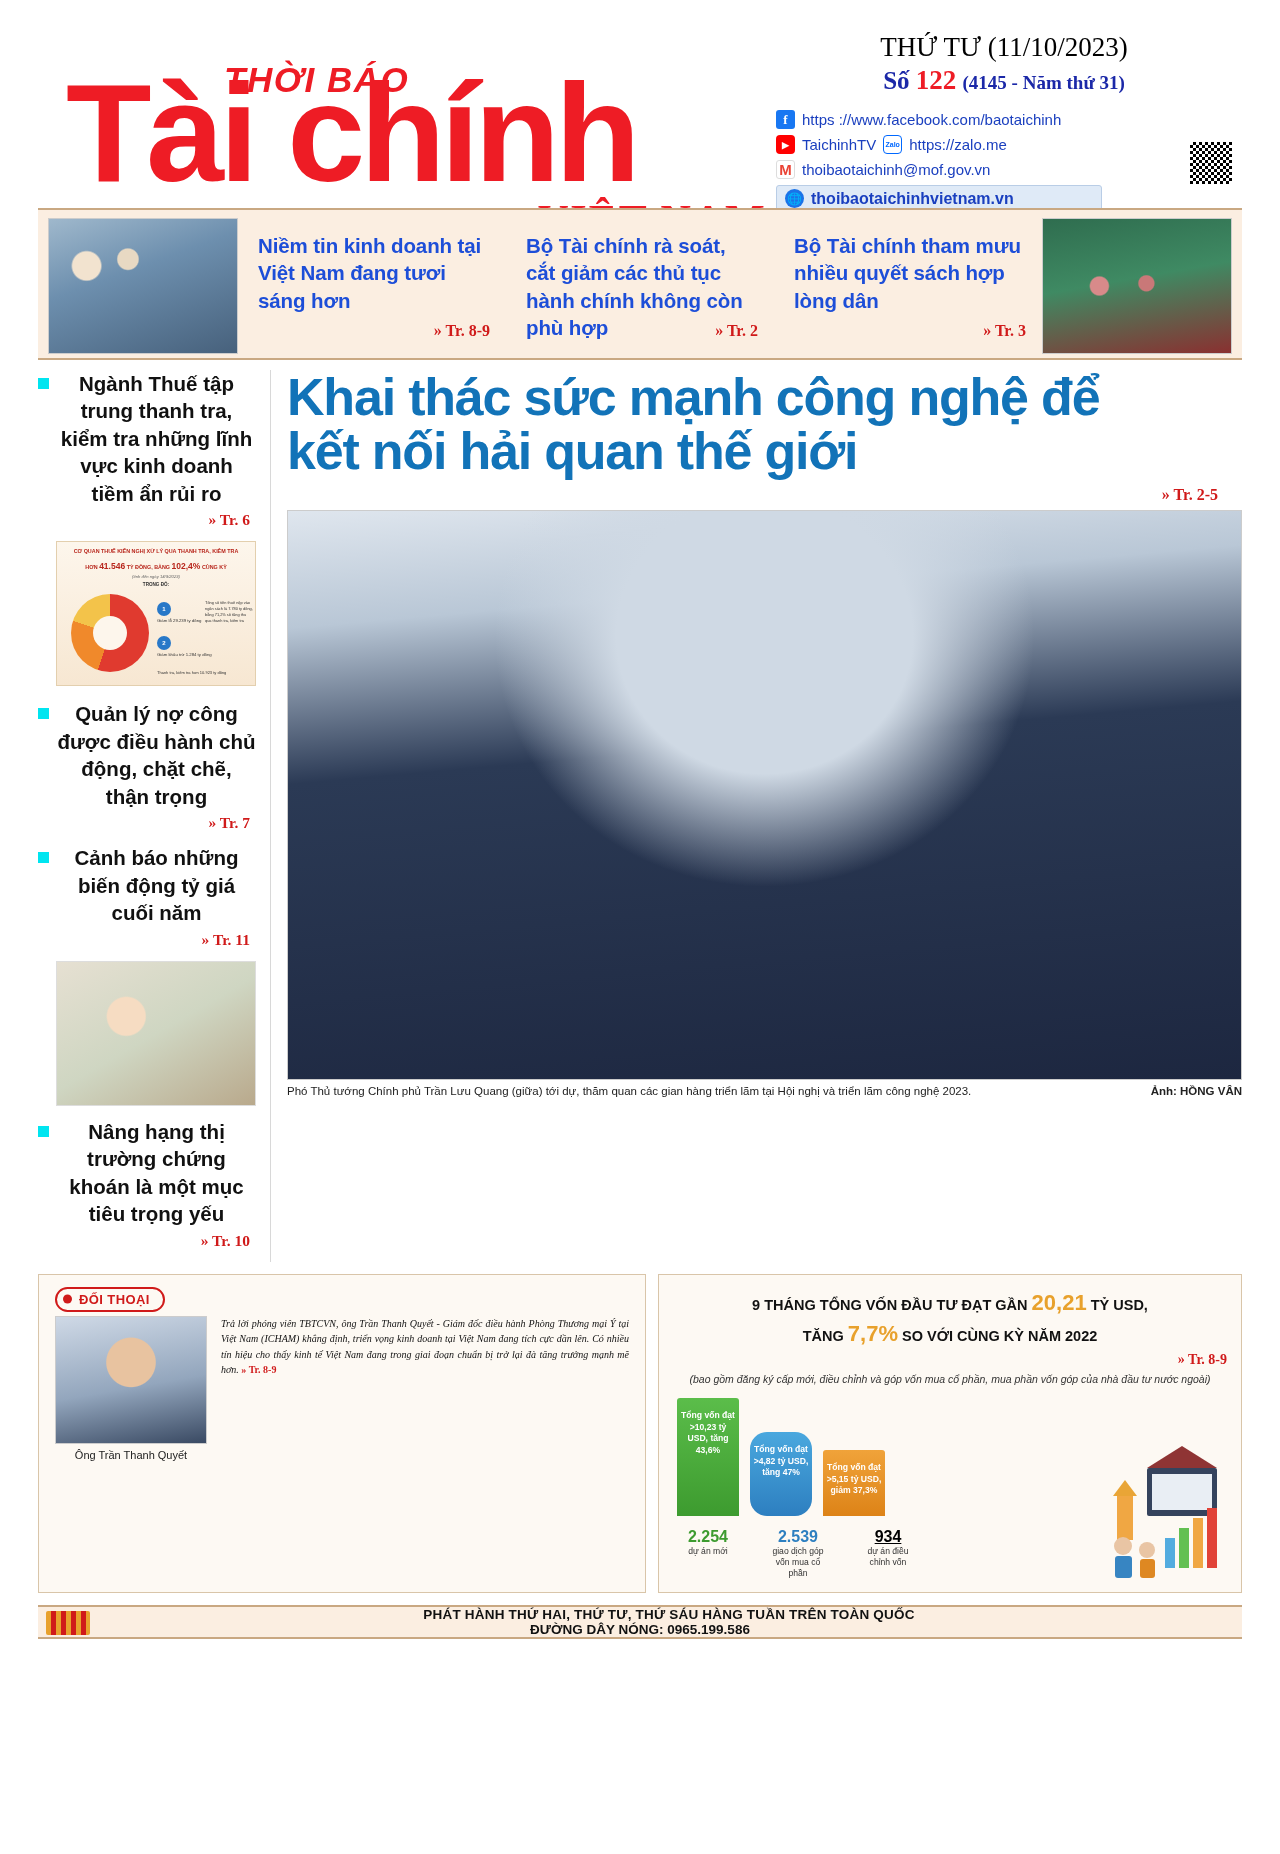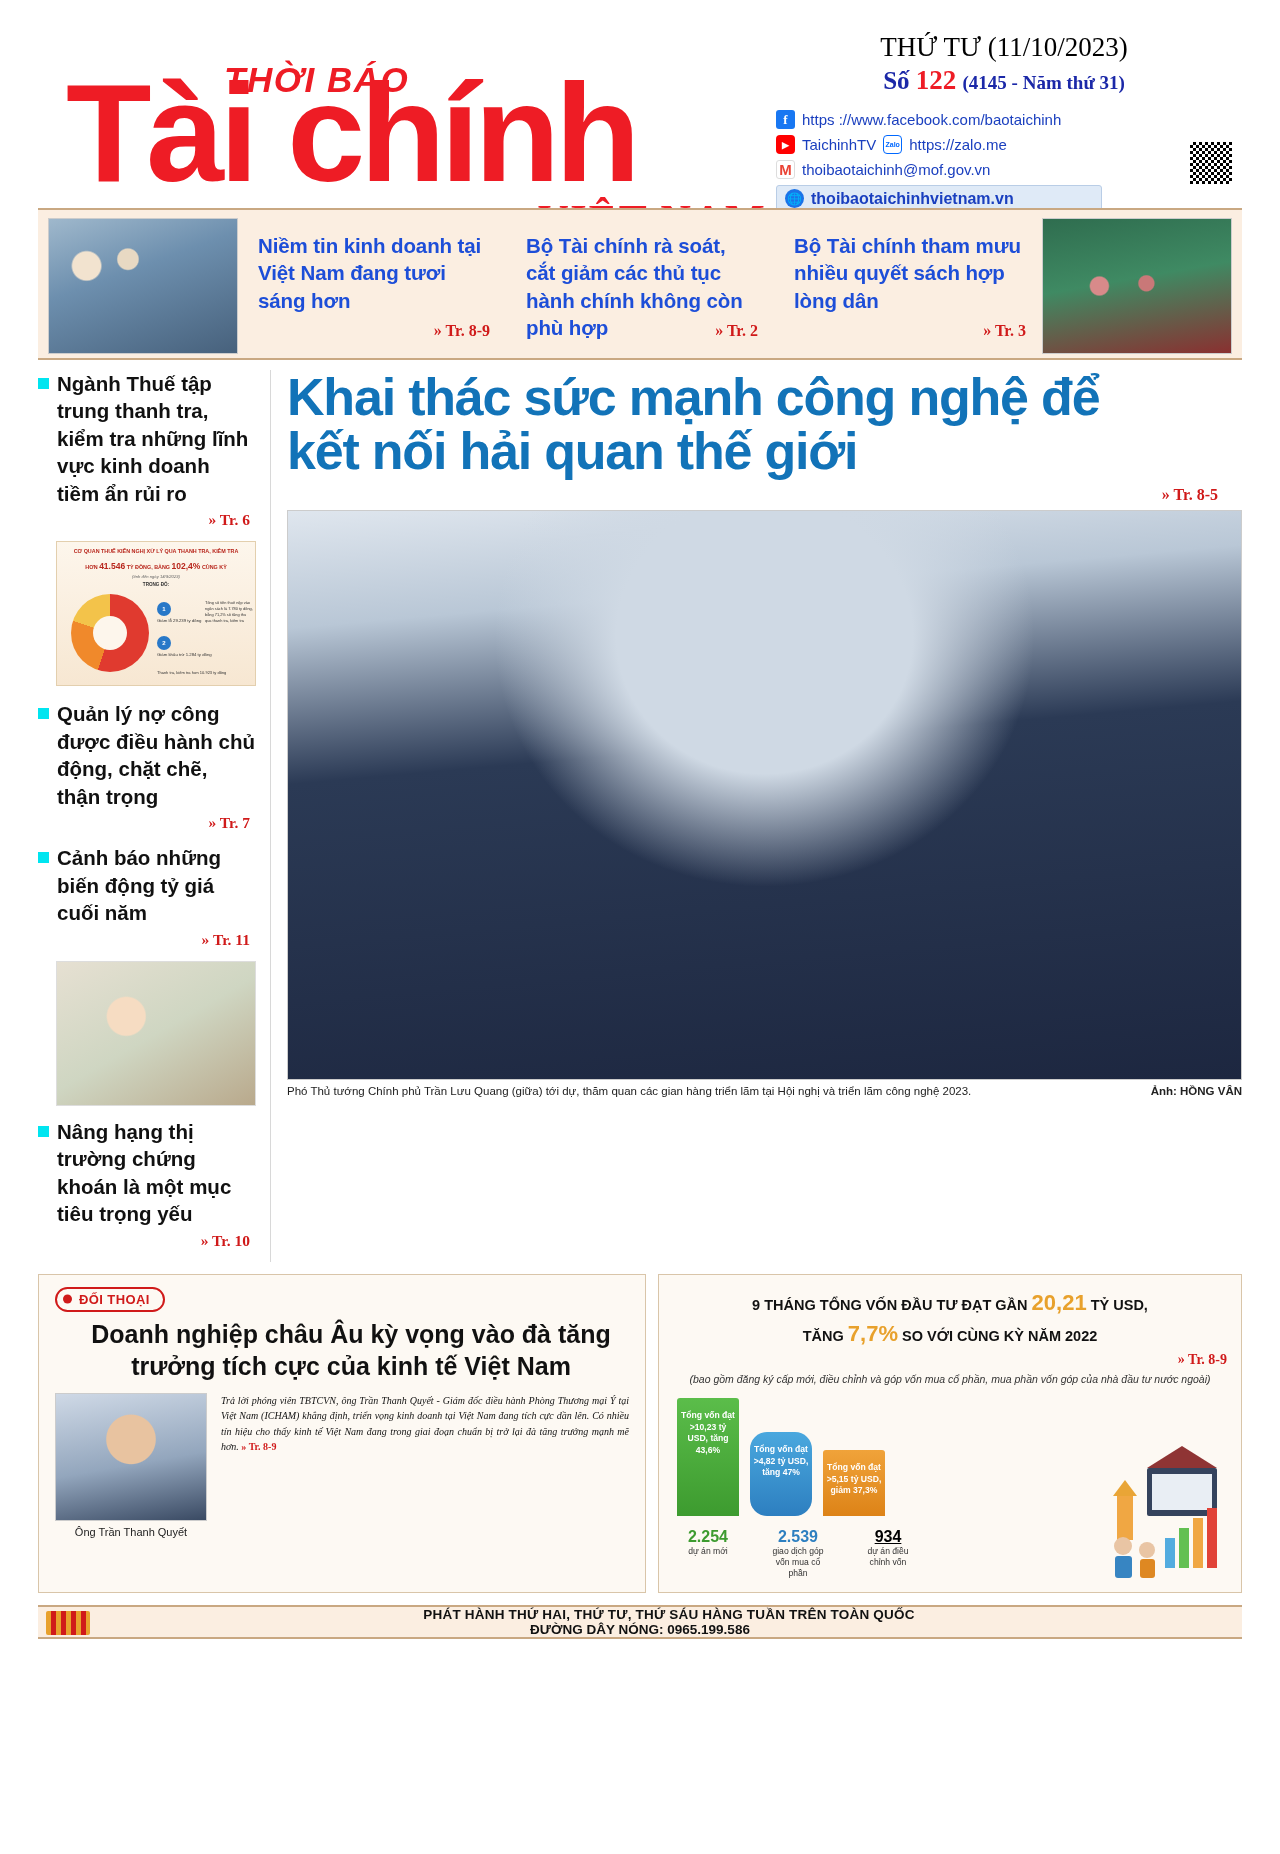"Ngành Thuế tập trung thanh" .sb-text { text-align: none -> center }
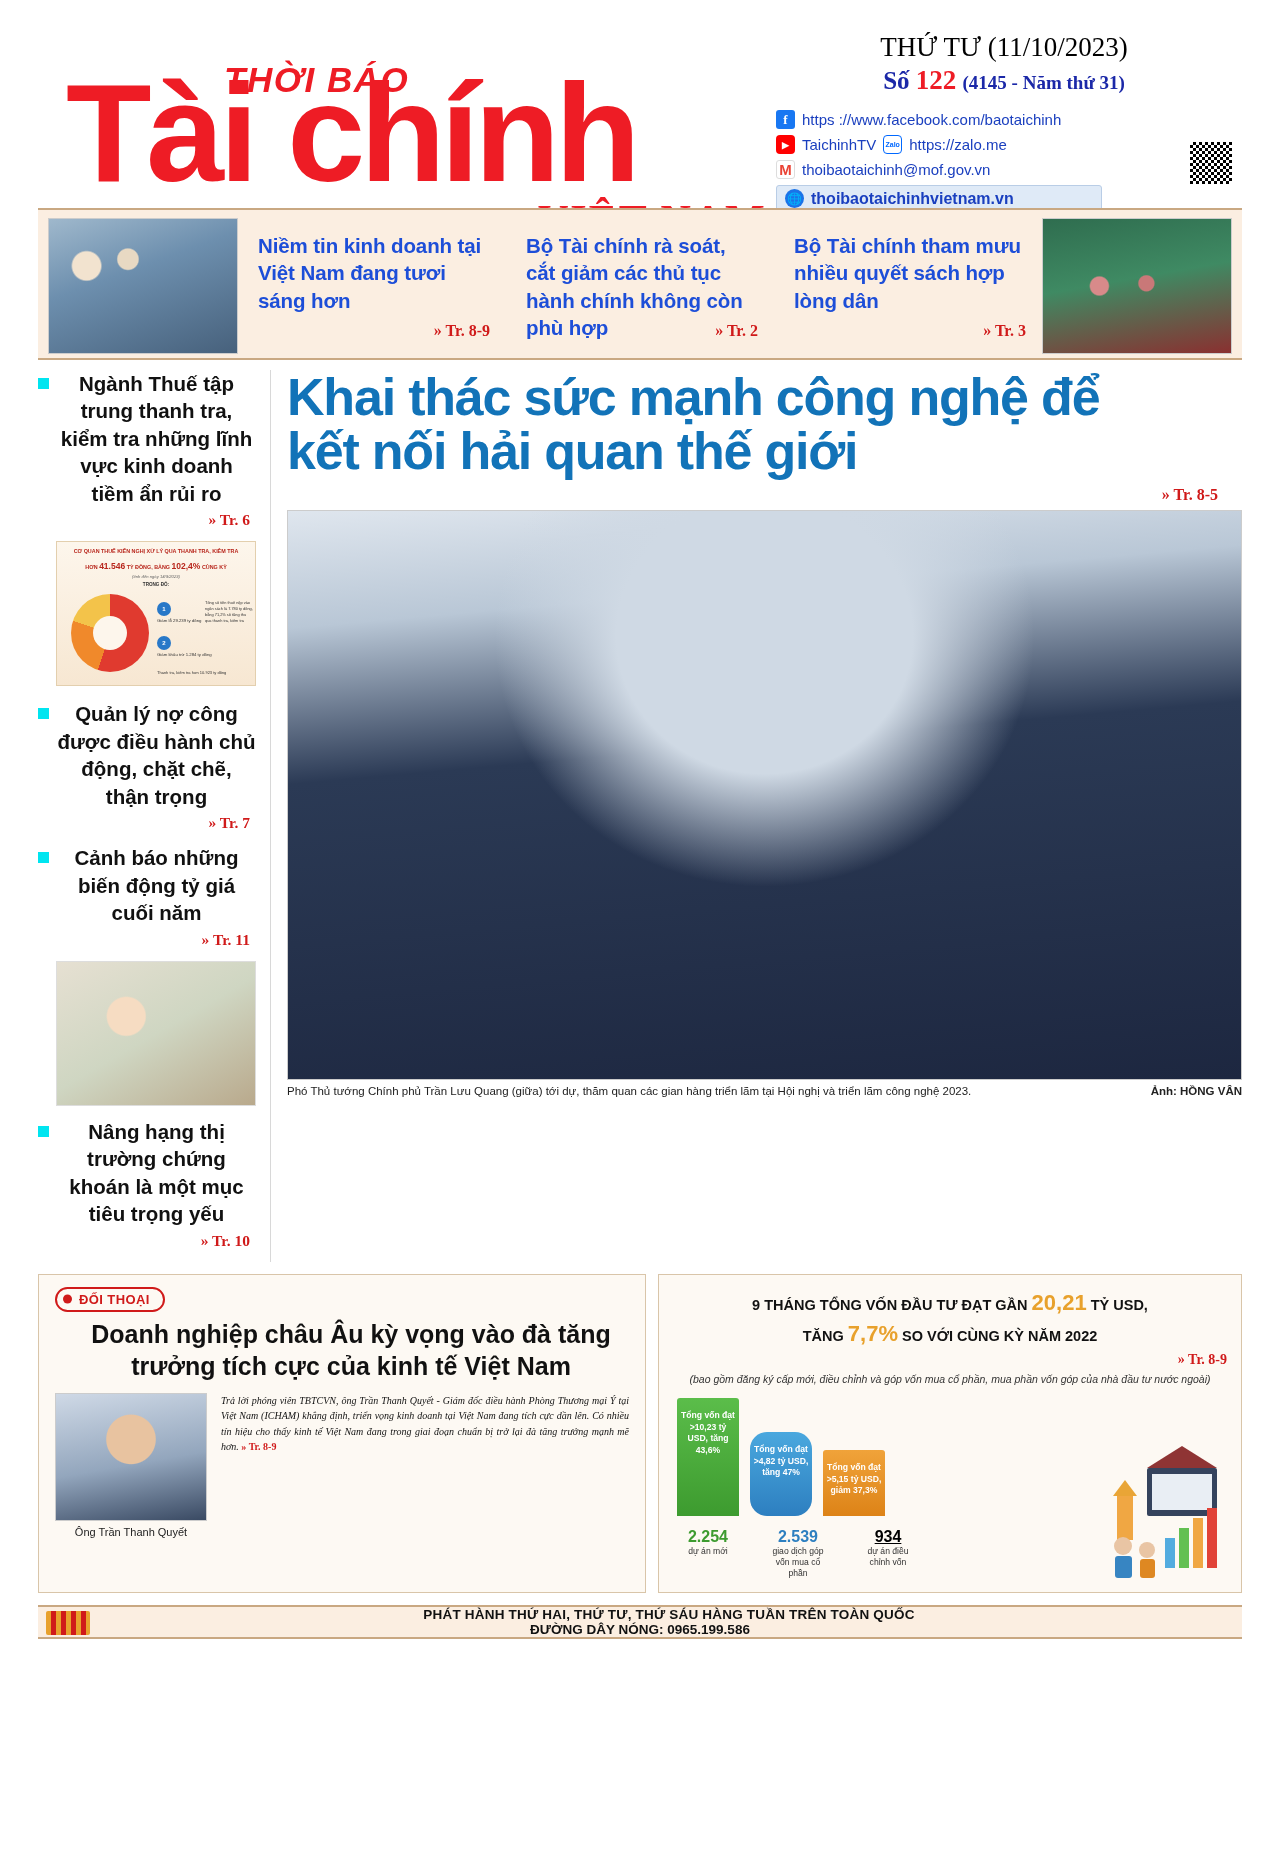"» Tr. 8-5" div.hl-page { text: 8-5 -> 2-5 }
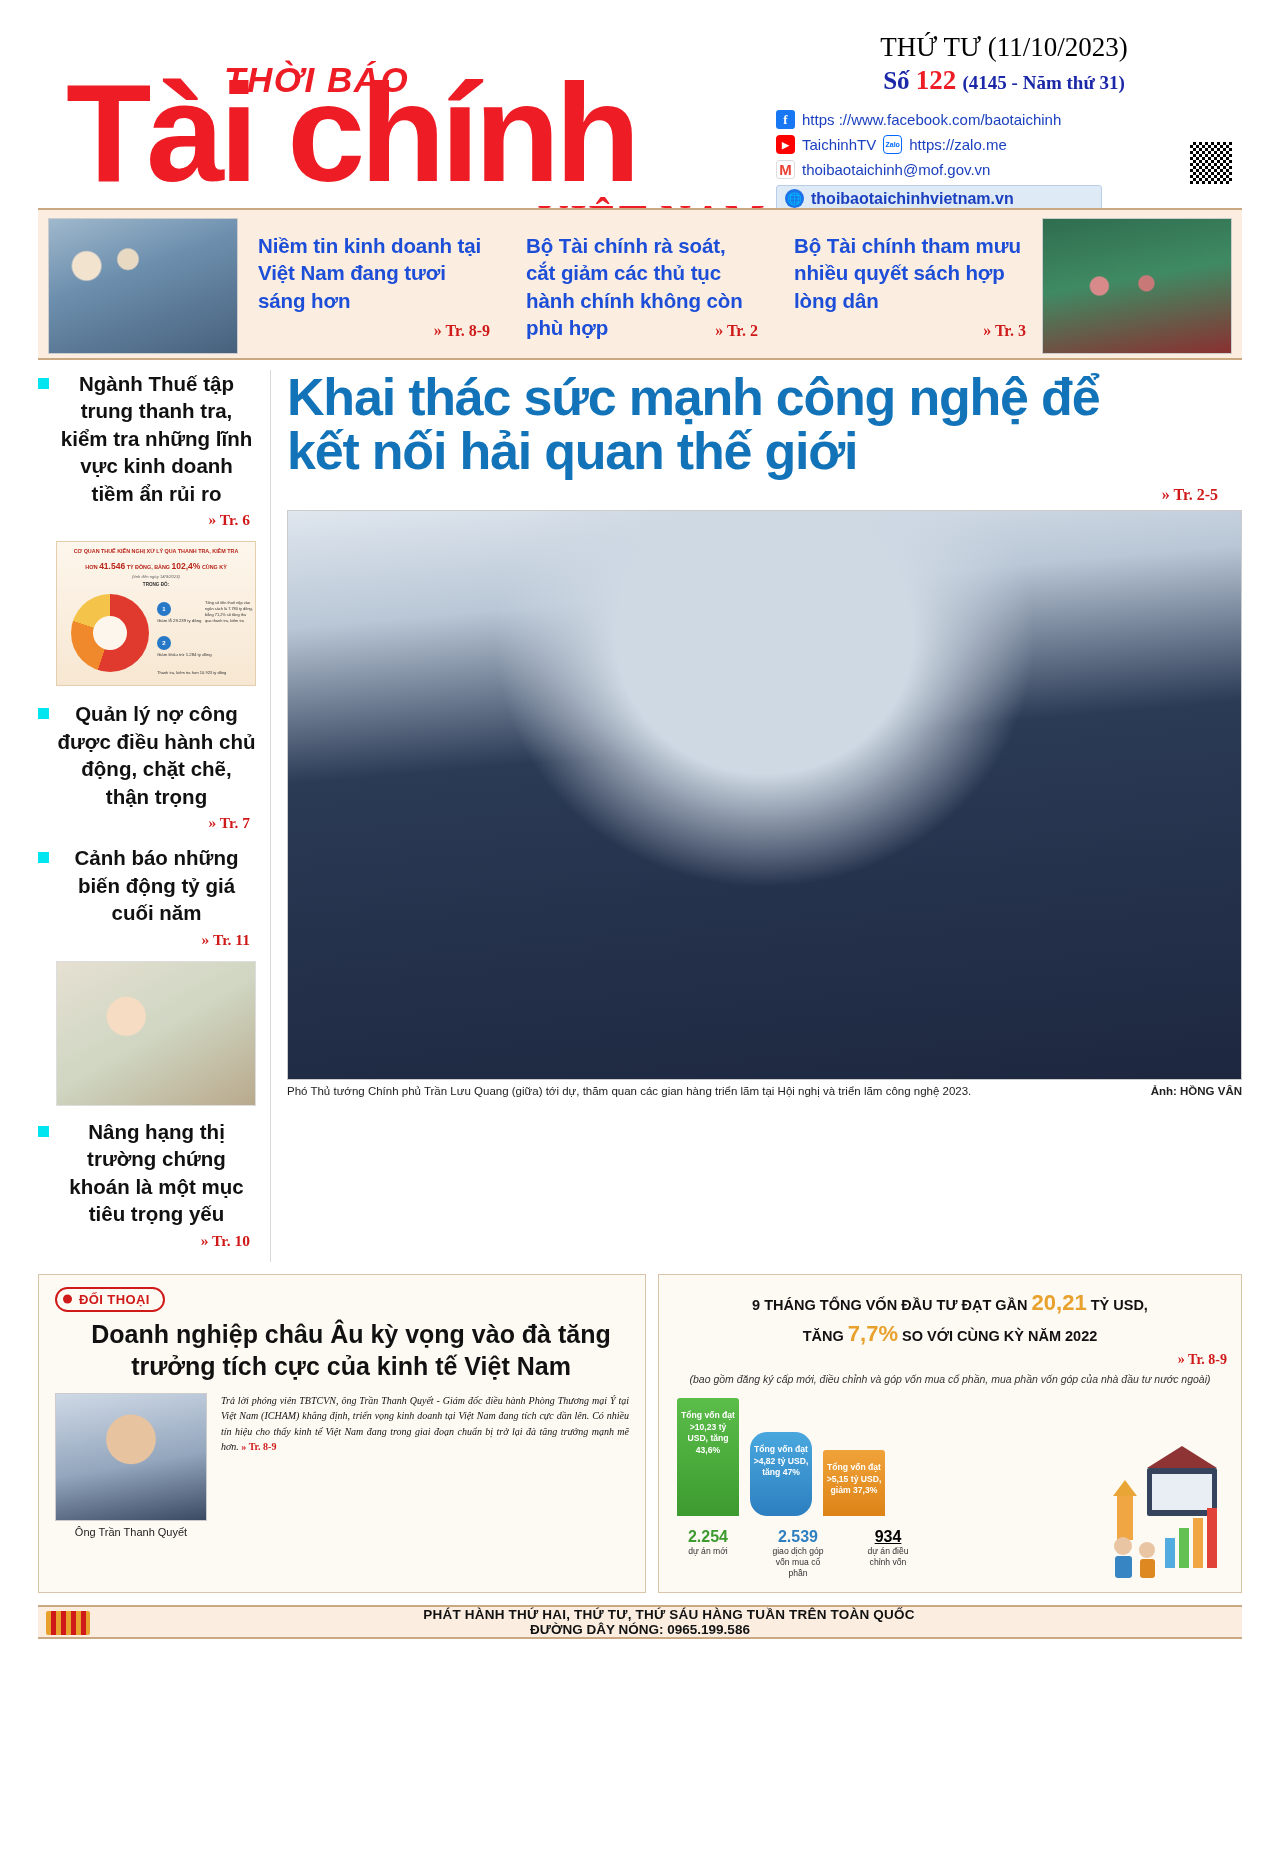"Doanh nghiệp châu Âu kỳ" div.dlg-title { html: <div>Doanh nghiệp châu Âu kỳ vọng vào đà tăng trưởng tích cực của kinh tế Việt Nam</div> -> none }
